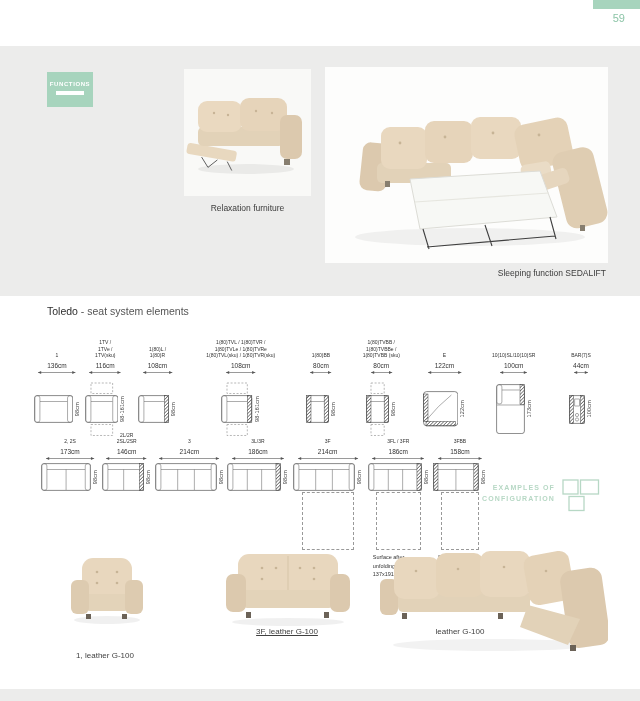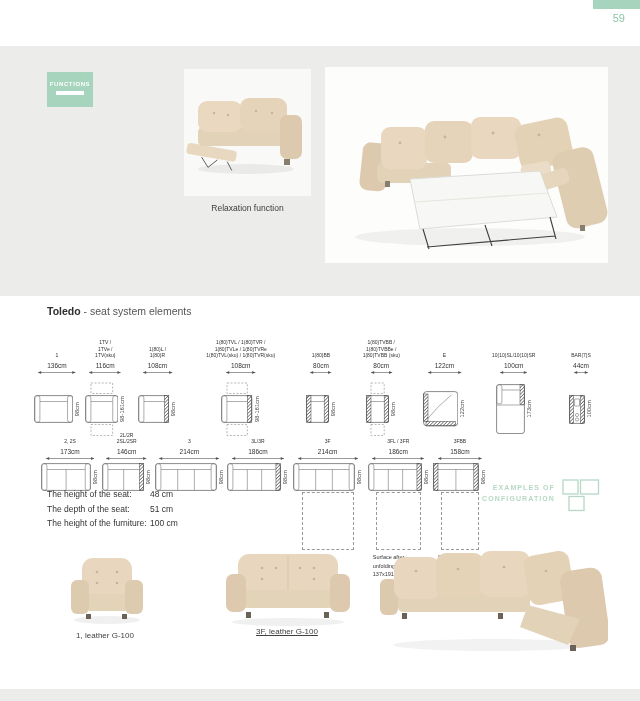"Relaxation function" div.abs { text: function -> furniture }
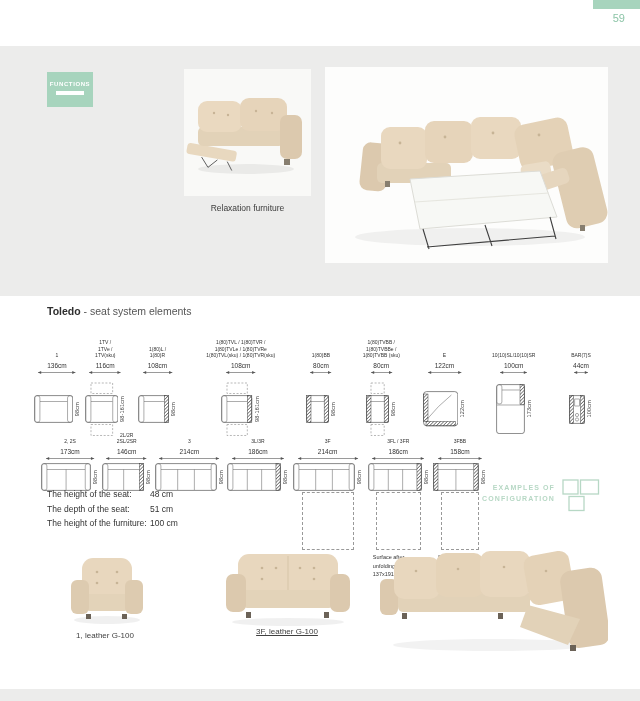"Sleeping function SEDALIFT" div.abs { html: none -> <div>Sleeping function SEDALIFT</div> }
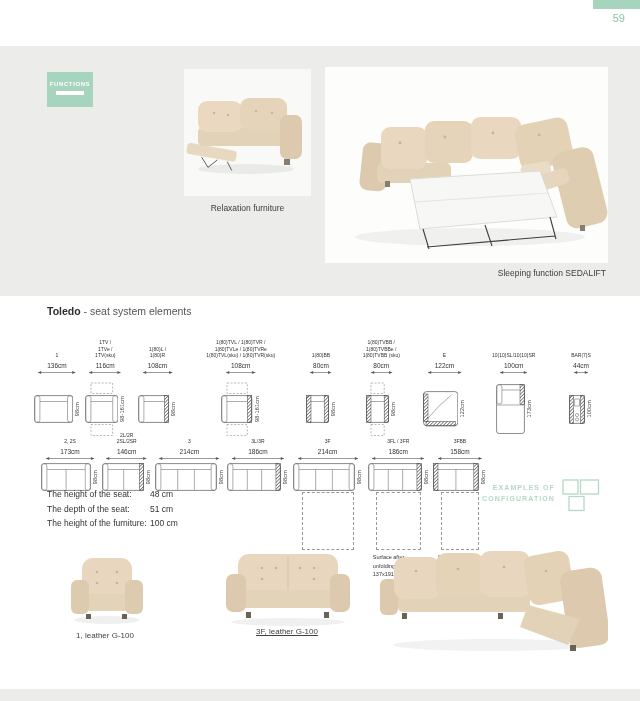"Toledo" #title .b { font-weight: bold -> normal }
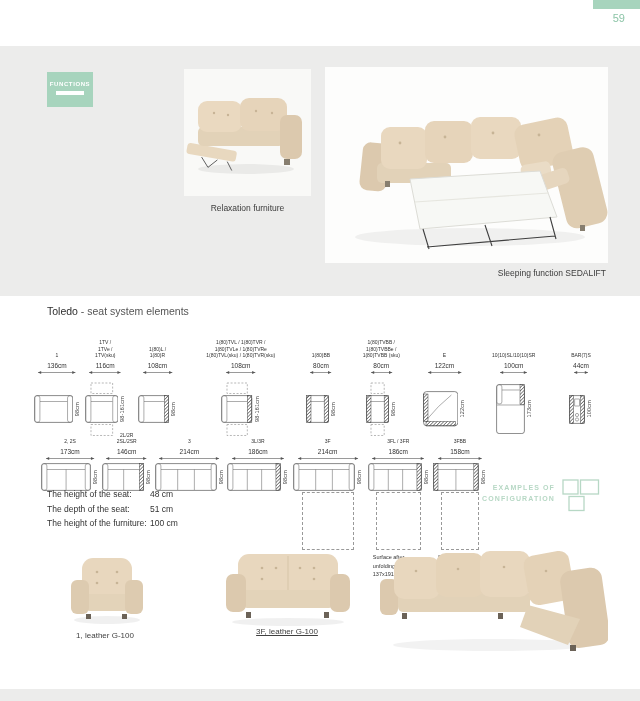"The height of the seat:" div.abs { html: <div> <div><span>The height of the seat:</span><span>48 cm</span></div> <div><span>The depth of the seat:</span><span>51 cm</span></div> <div><span>The height of the furniture:</span><span>100 cm</span></div> </div> -> none }
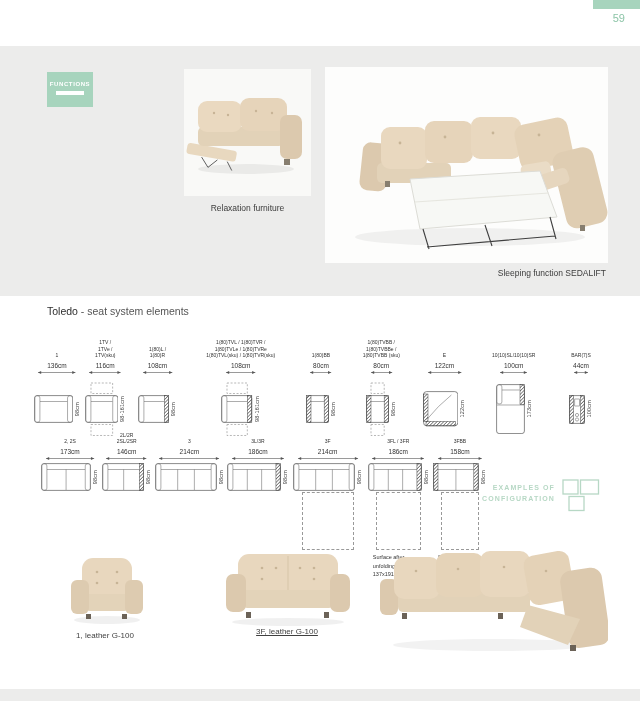"leather G-100" div { html: none -> <div>leather G-100</div> }
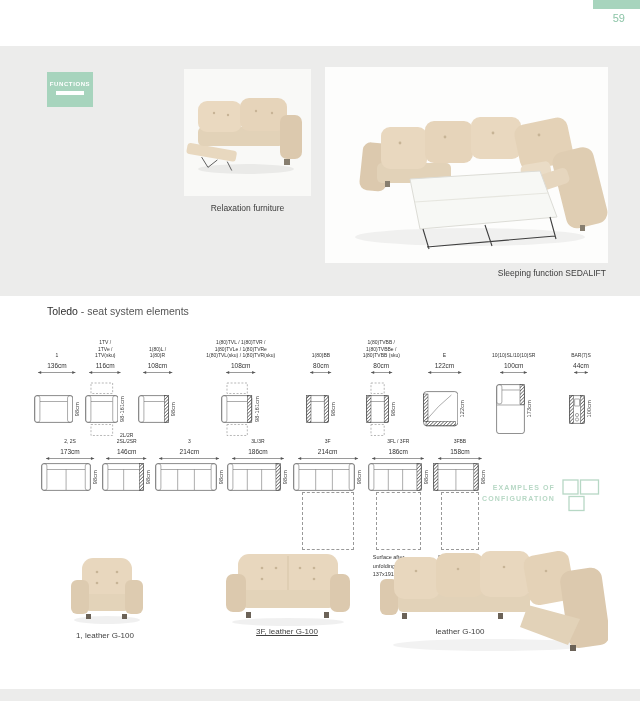"1, leather G-100" #cap1 { top: 628px -> 648px }
